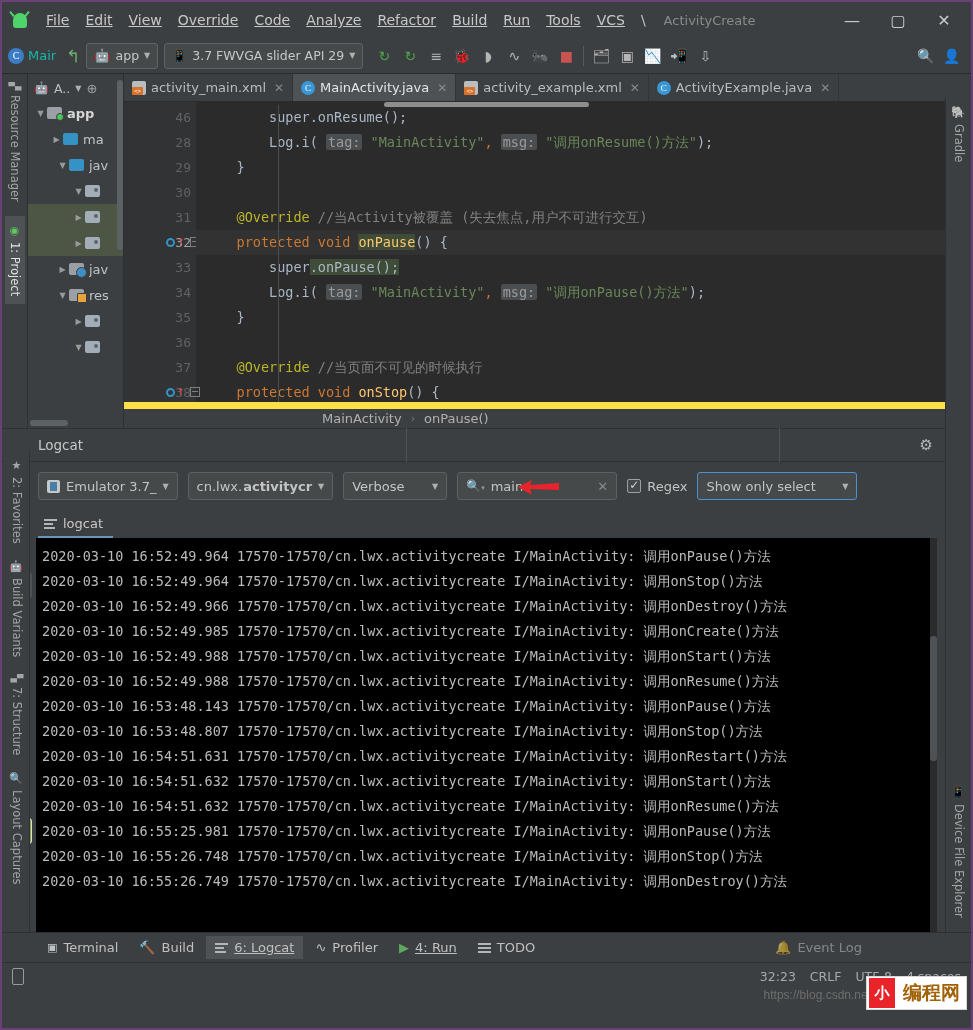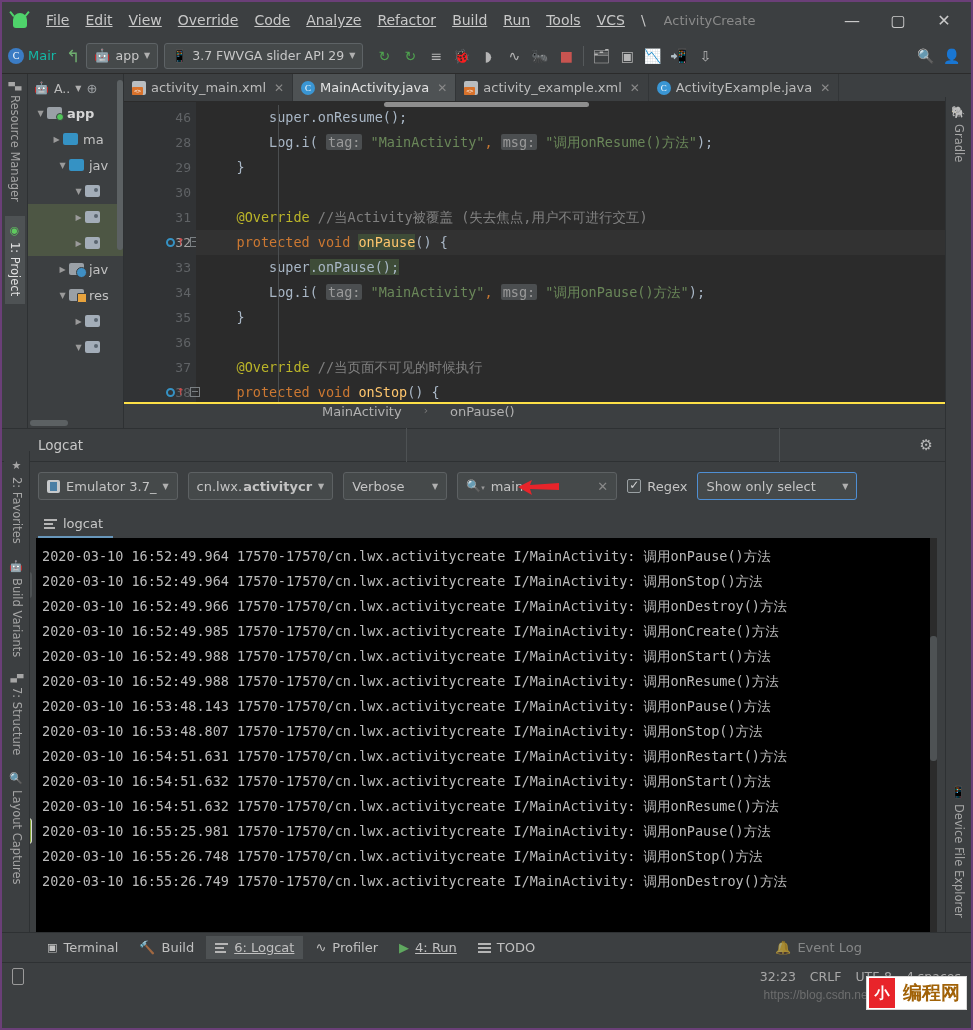"MainActivity" .breadcrumb { align-items: flex-start -> center; border-top: 2px solid #fde047 -> 7px solid #fde047; gap: 22px -> 9px }
